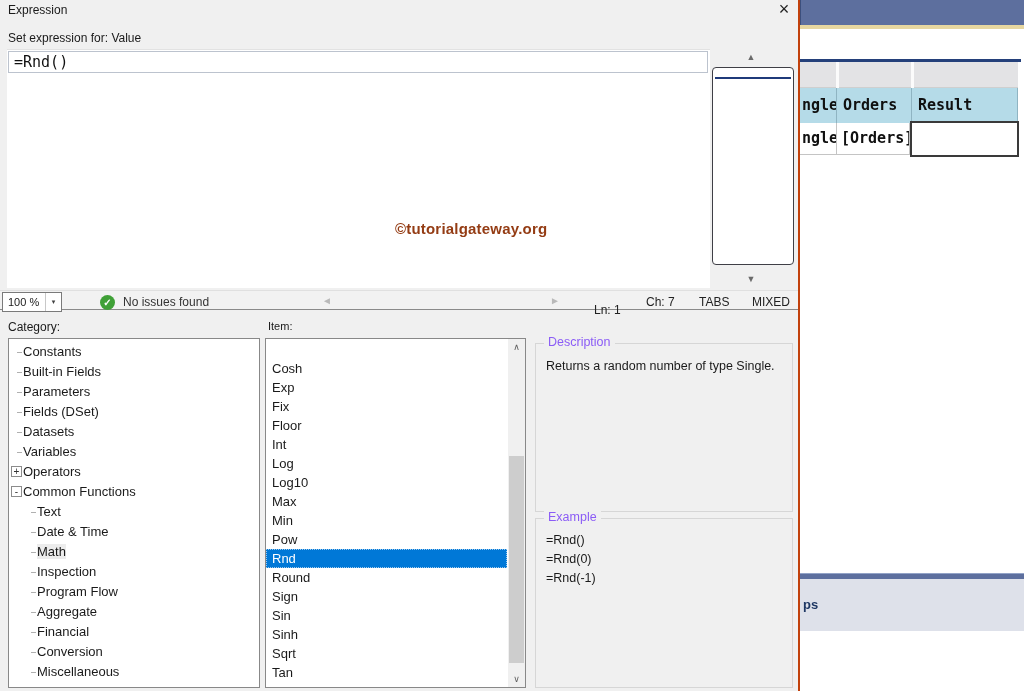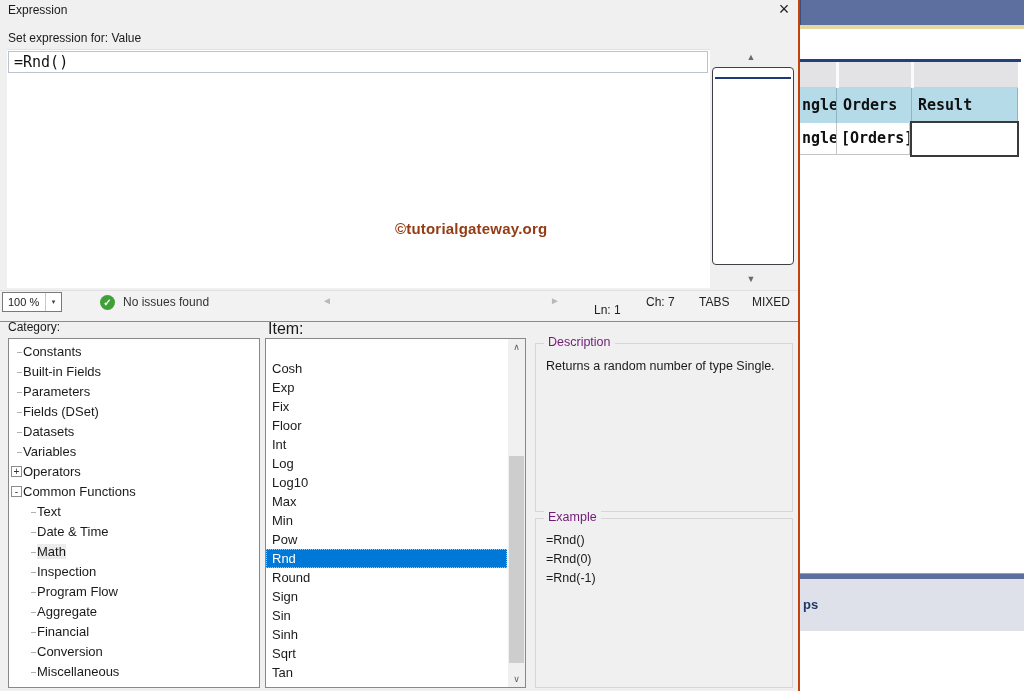"100 %" #statusbar { height: 32px -> 20px }
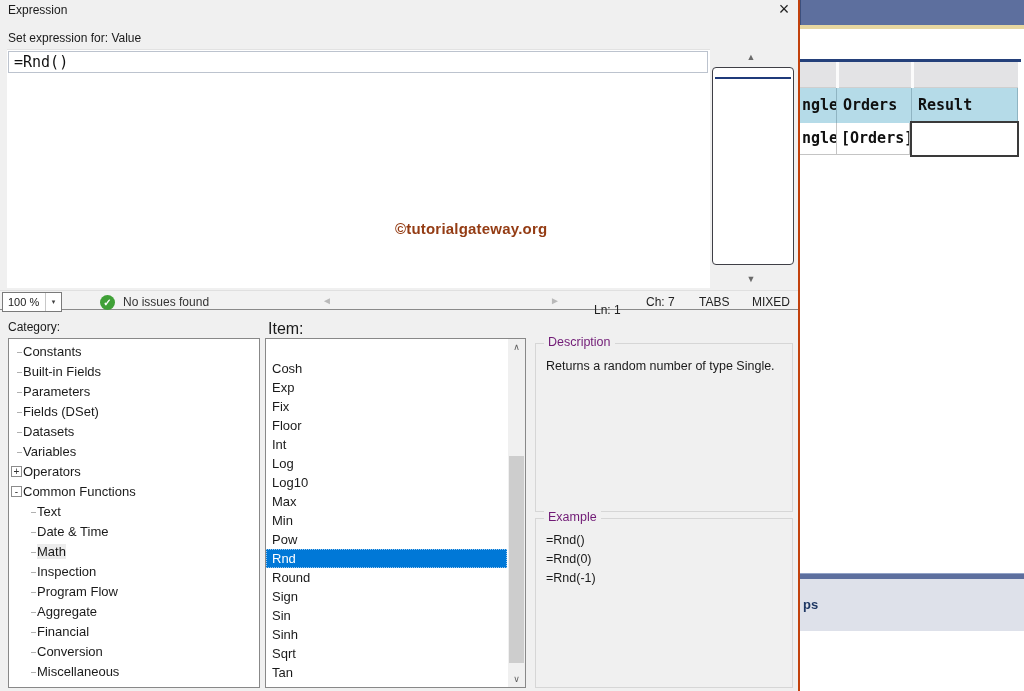"Item:" .lbl-item { font-size: 16px -> 11px }
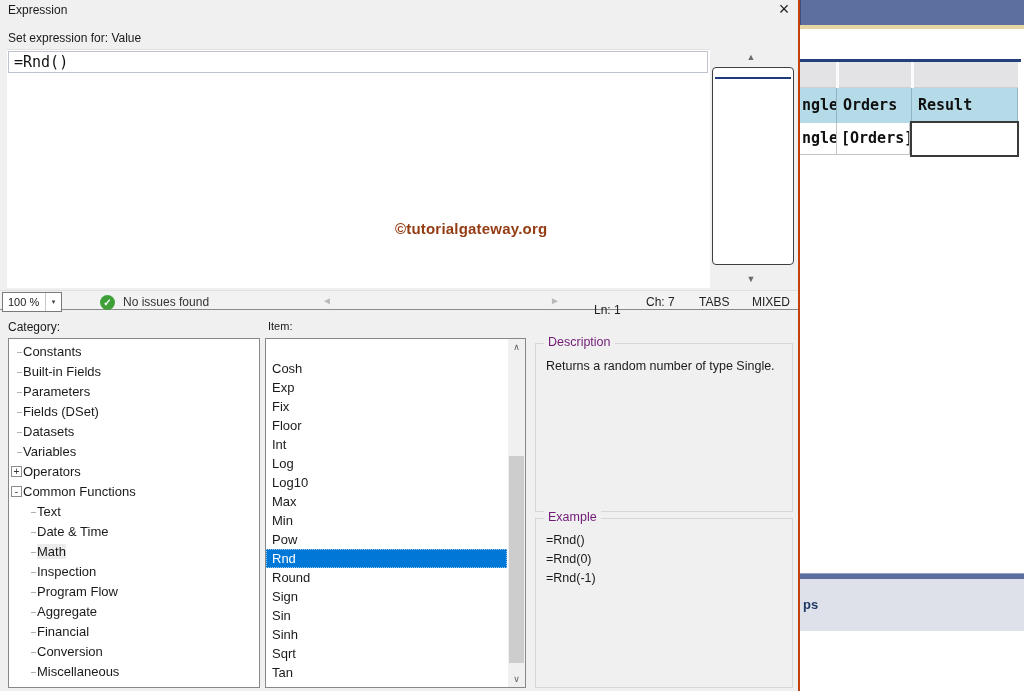"Description" .gb-title { color: #701a75 -> #8b5cf6 }
